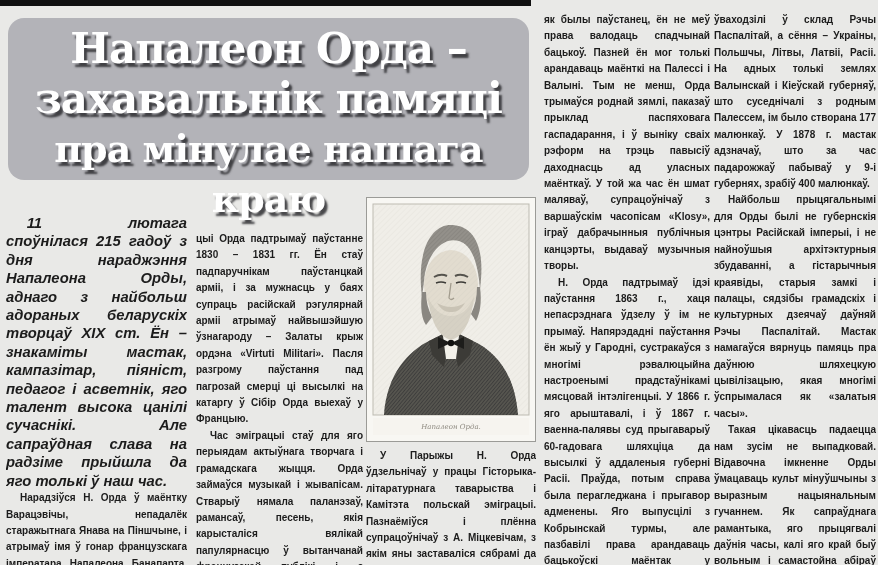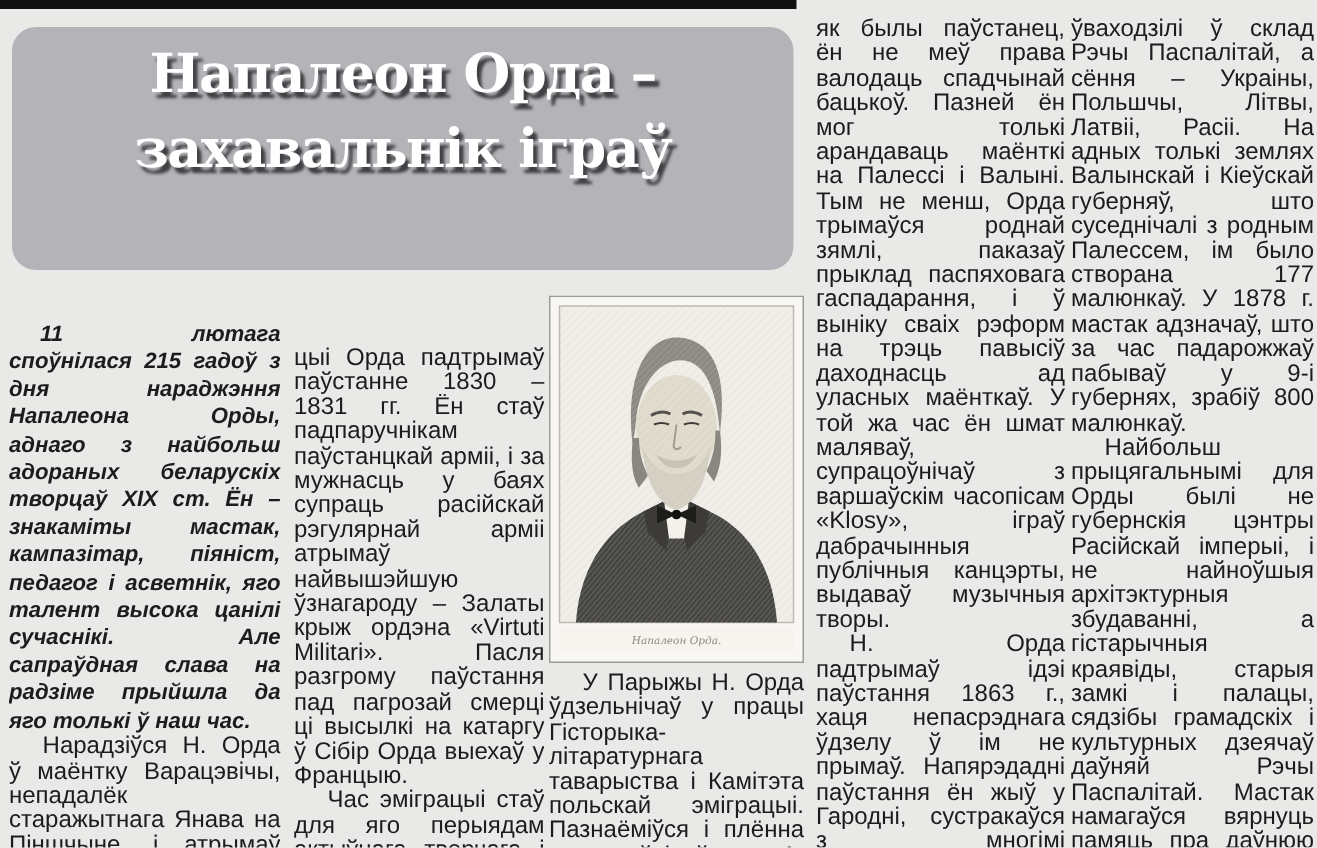"як былы паўстанец, ён не" .col p { font-size: 16px -> 10px; font-weight: none -> bold }
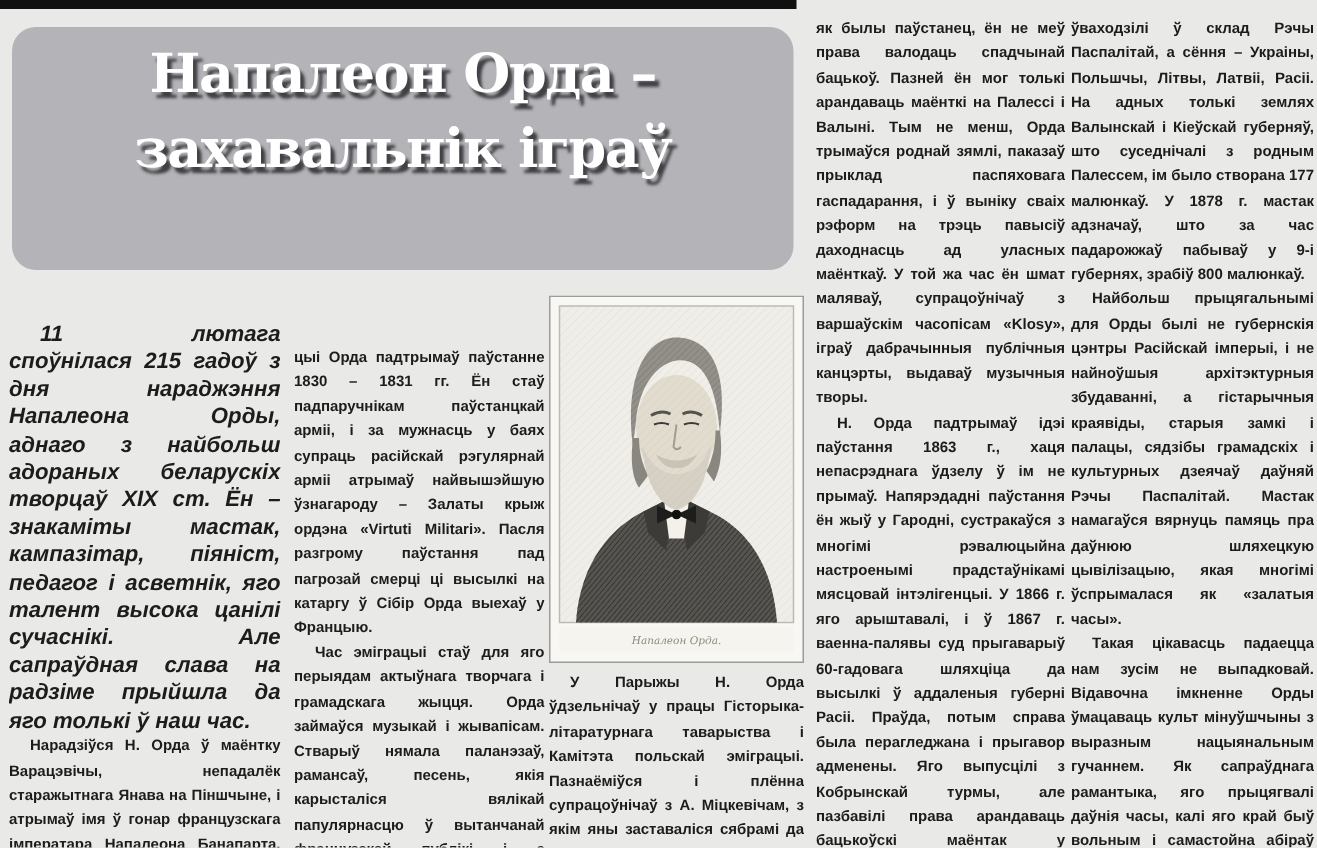"ўваходзілі ў склад Рэчы Паспалітай," p { text: 800 -> 400 }
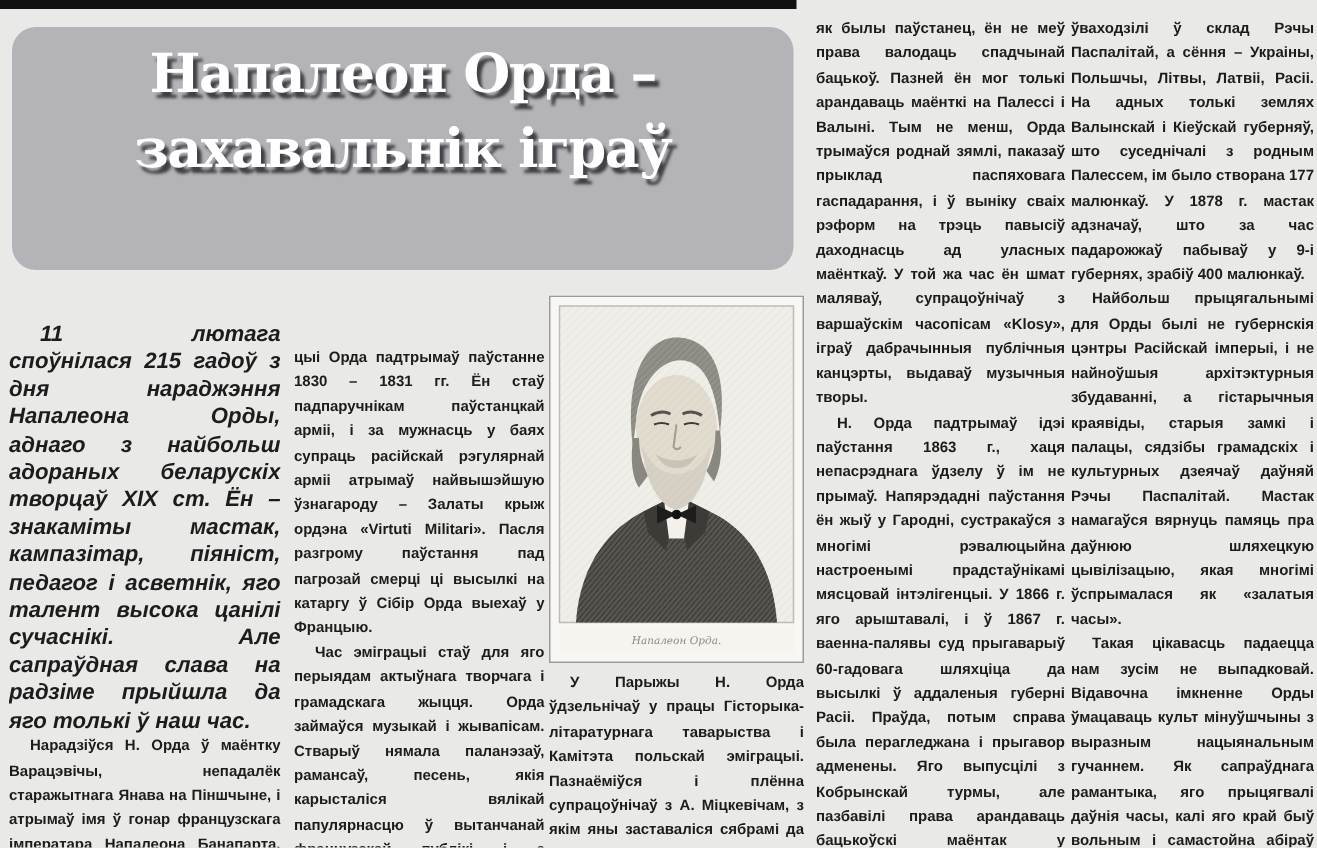"Напалеон Орда –" .hl-line { font-size: 36px -> 42px }
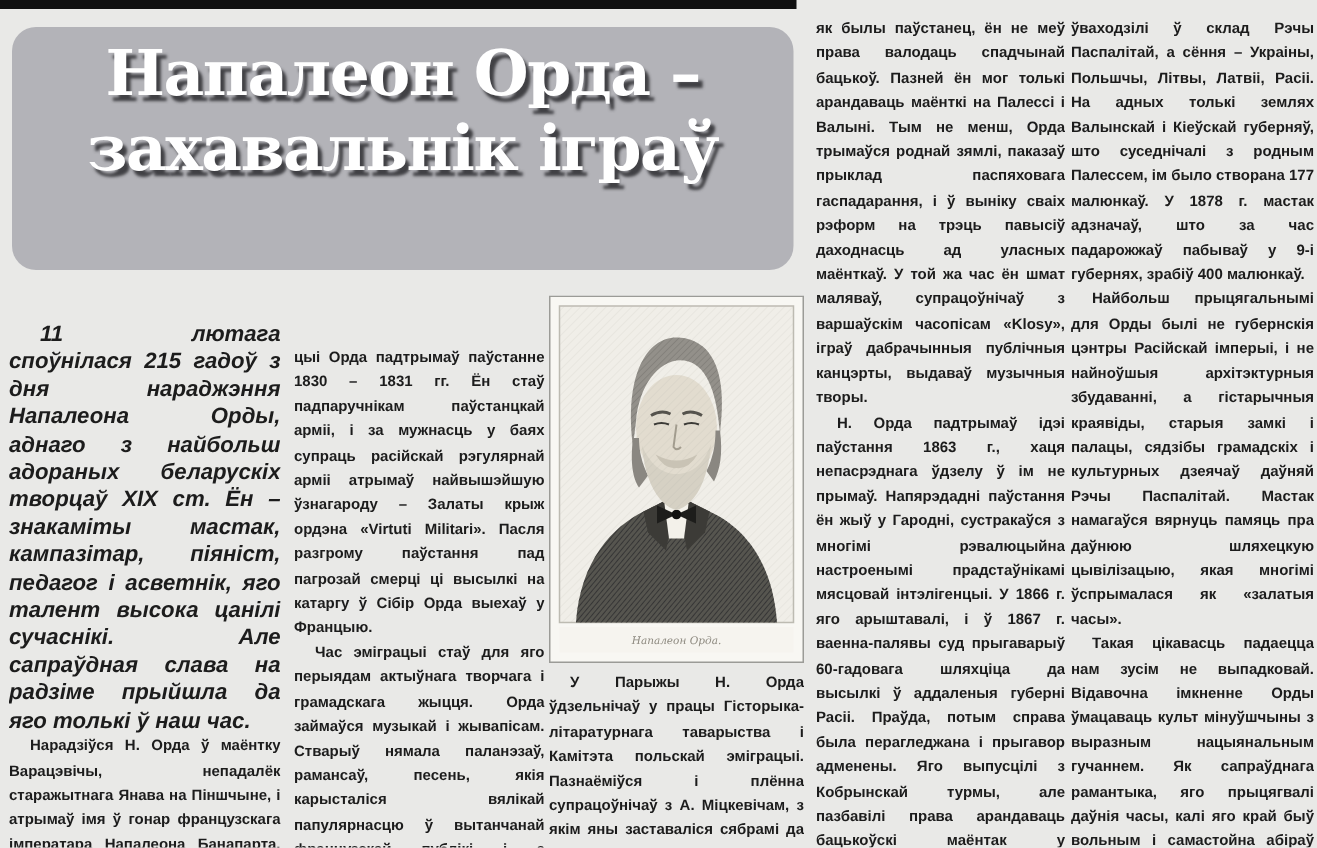"захавальнік іграў" div.hl-line { text: іграў -> памяці }
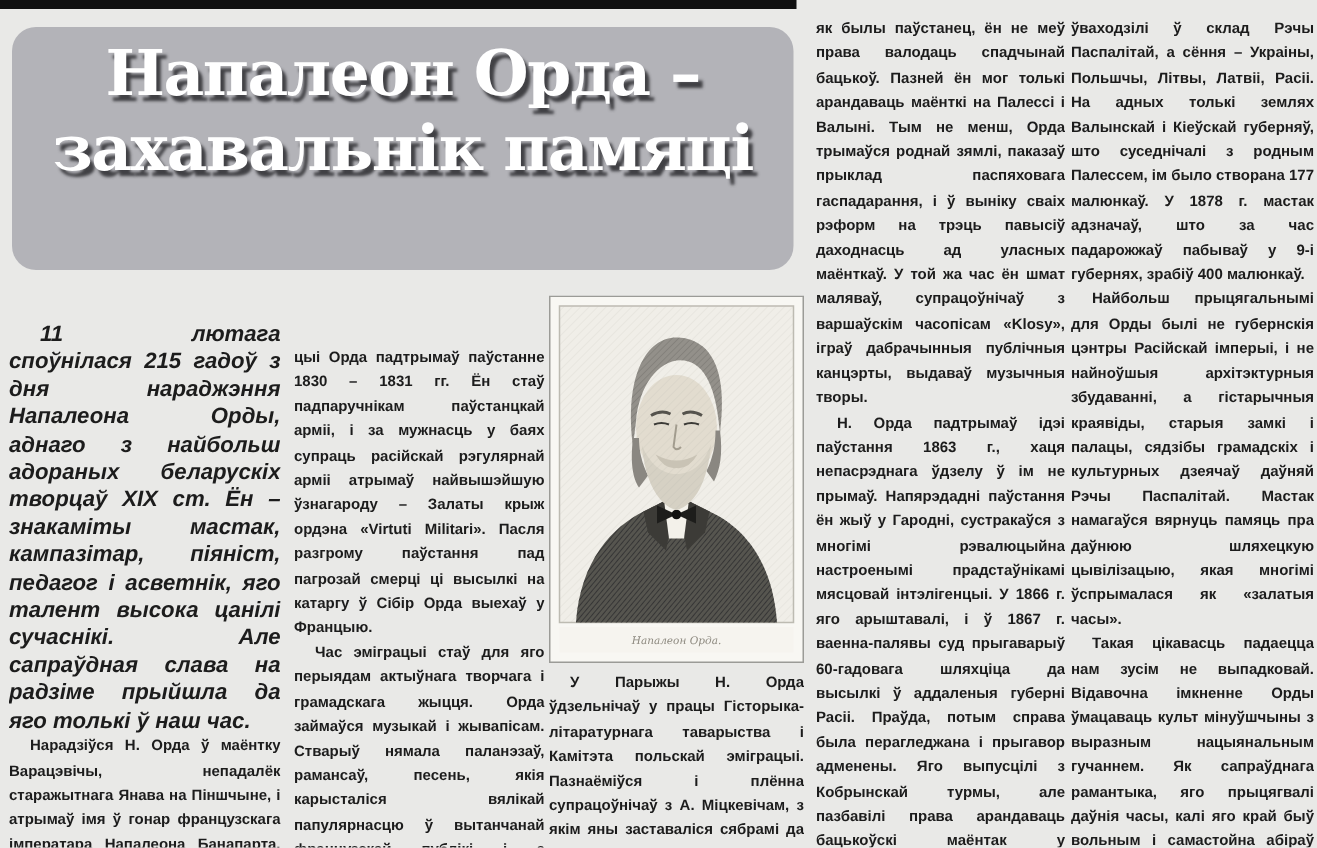"пра мінулае нашага краю" div.hl-line { html: none -> <div>пра мінулае нашага краю</div> }
